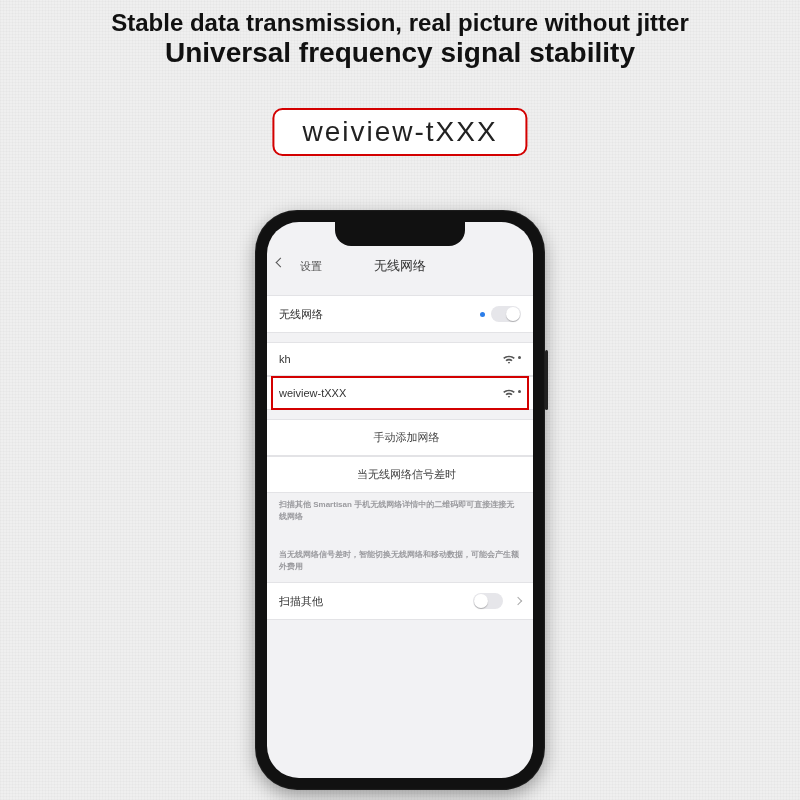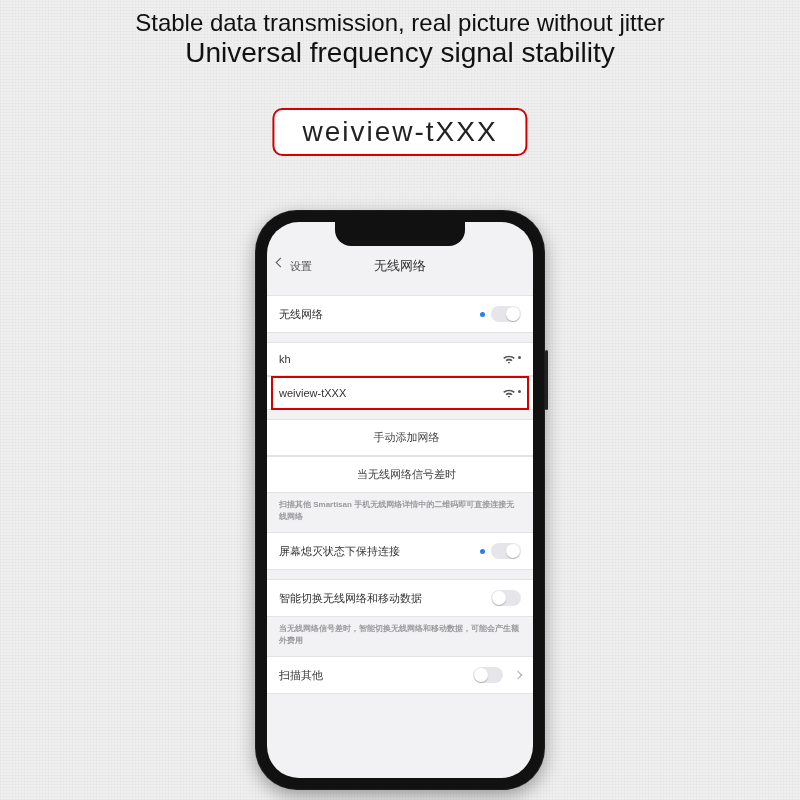"Stable data transmission, real picture" .headline { font-weight: 400 -> 700 }
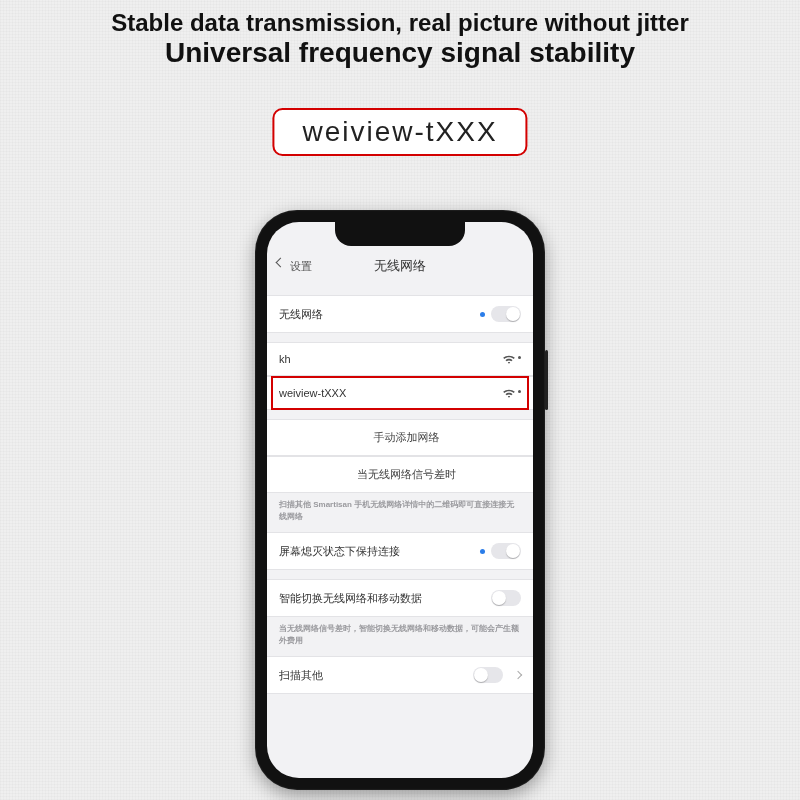"设置" .navbar .back { gap: 6px -> 16px }
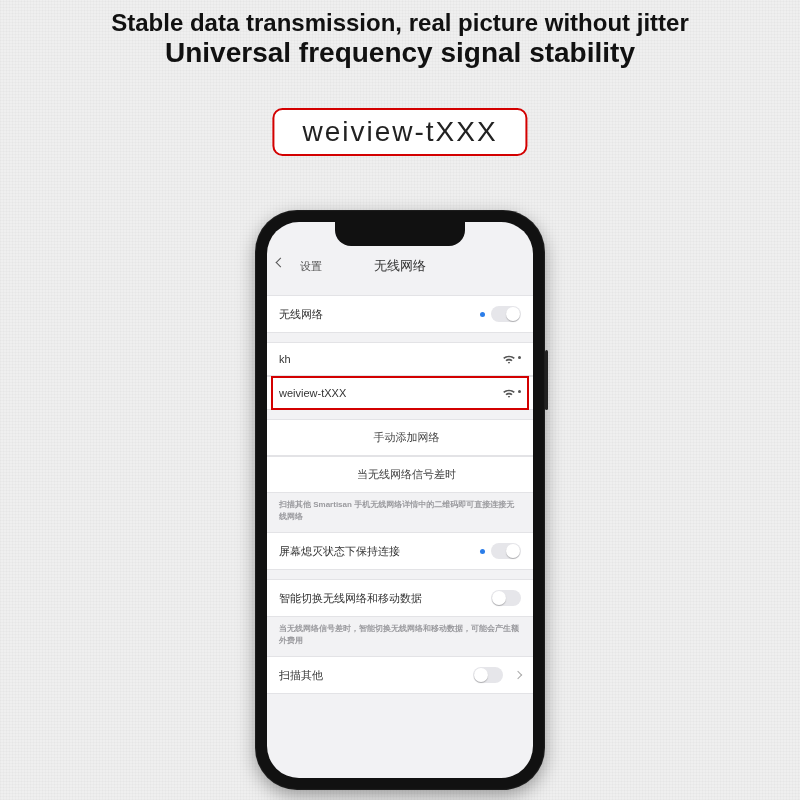"屏幕熄灭状态下保持连接" div.row { html: <div> <span>屏幕熄灭状态下保持连接</span> <span> <span></span> <span> <span></span> </span> </span> </div> -> none }
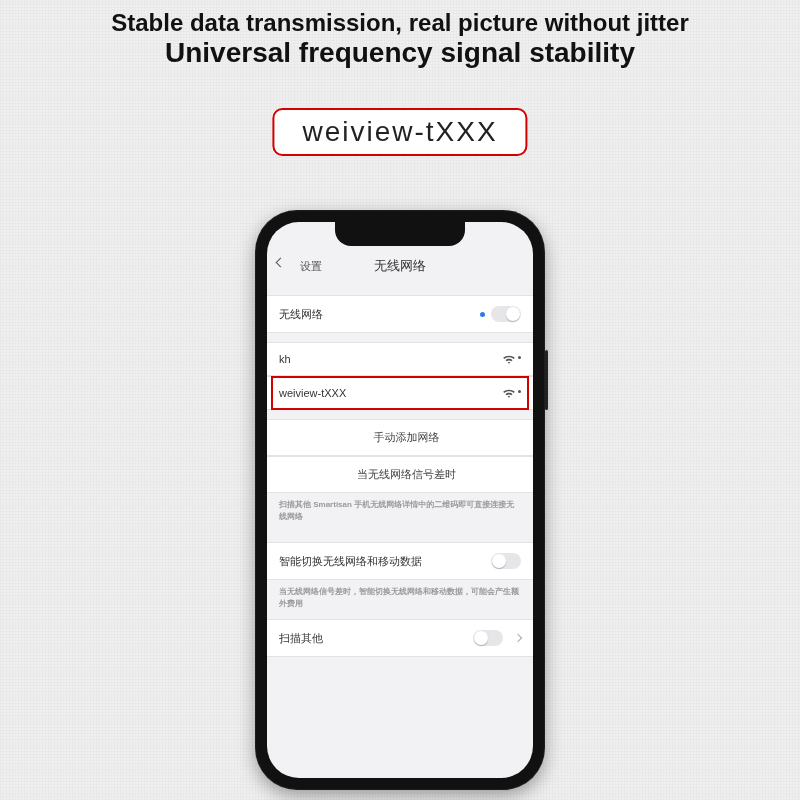"智能切换无线网络和移动数据" div.row { html: <div> <span>智能切换无线网络和移动数据</span> <span> <span></span> </span> </div> -> none }
